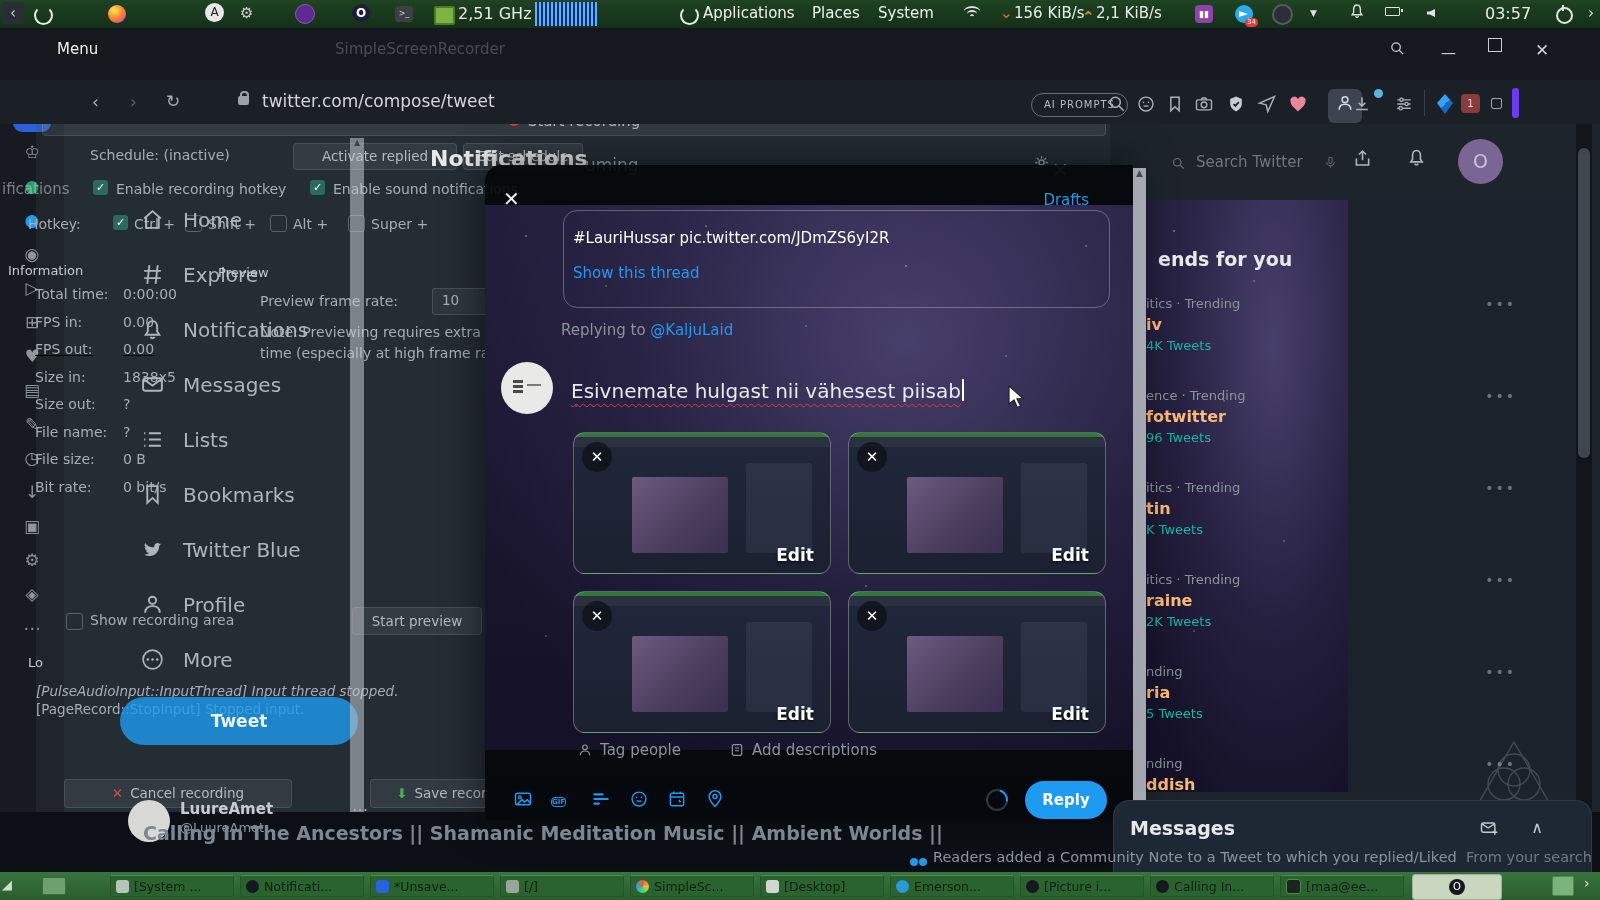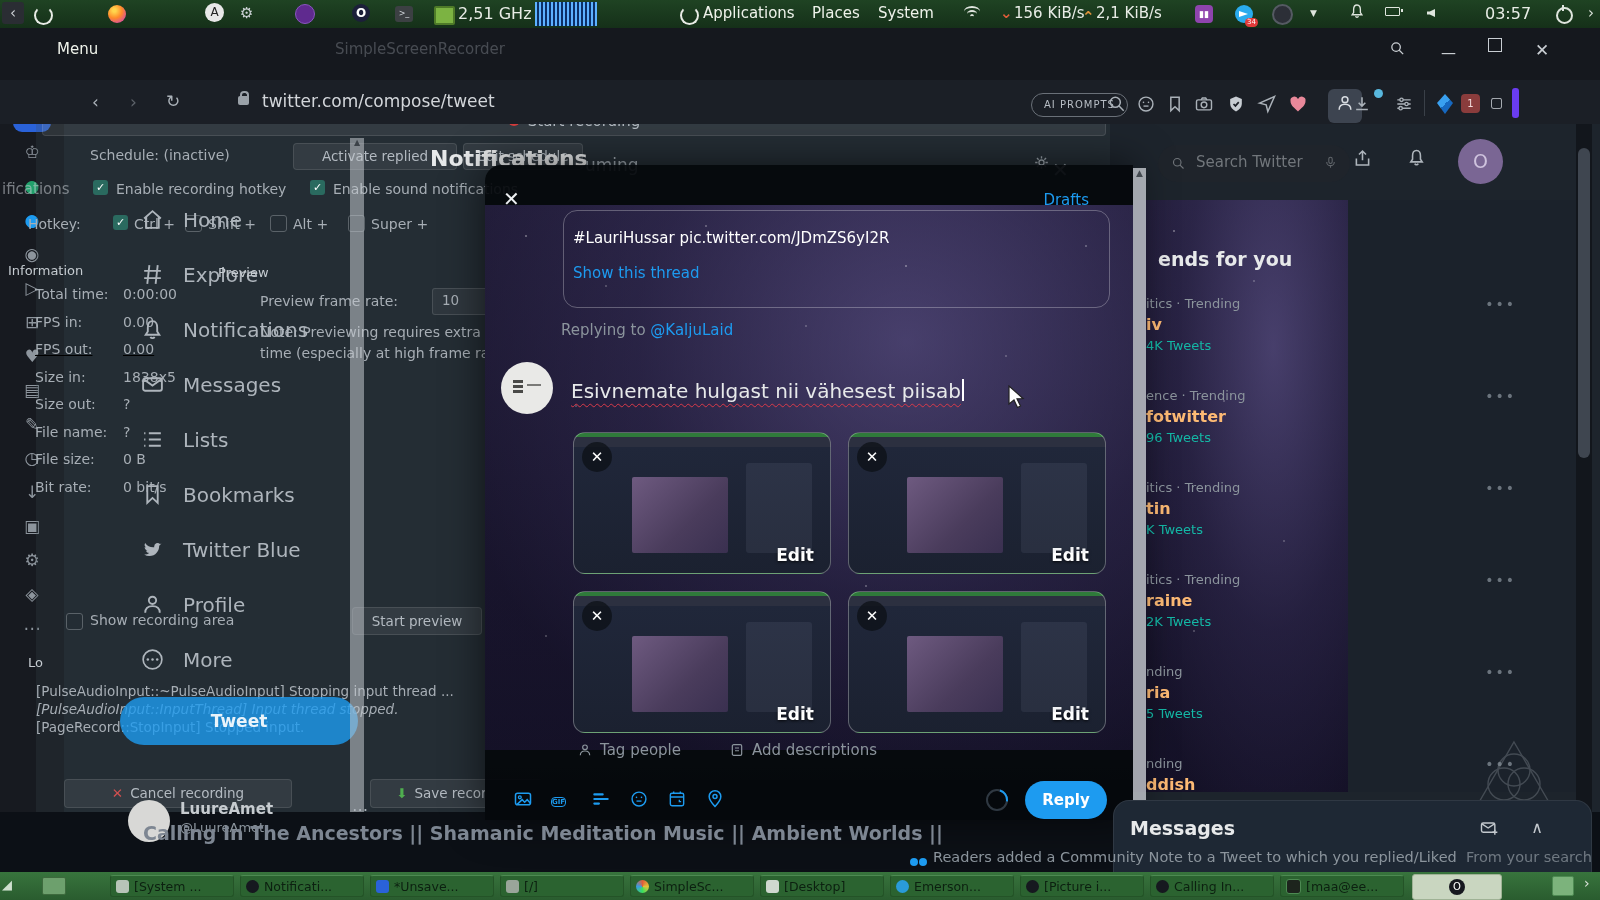"[PulseAudioInput::~PulseAudioInput]" div.ssr { html: <div>[PulseAudioInput::~PulseAudioInput] Stopping input thread ...</div> -> none }
